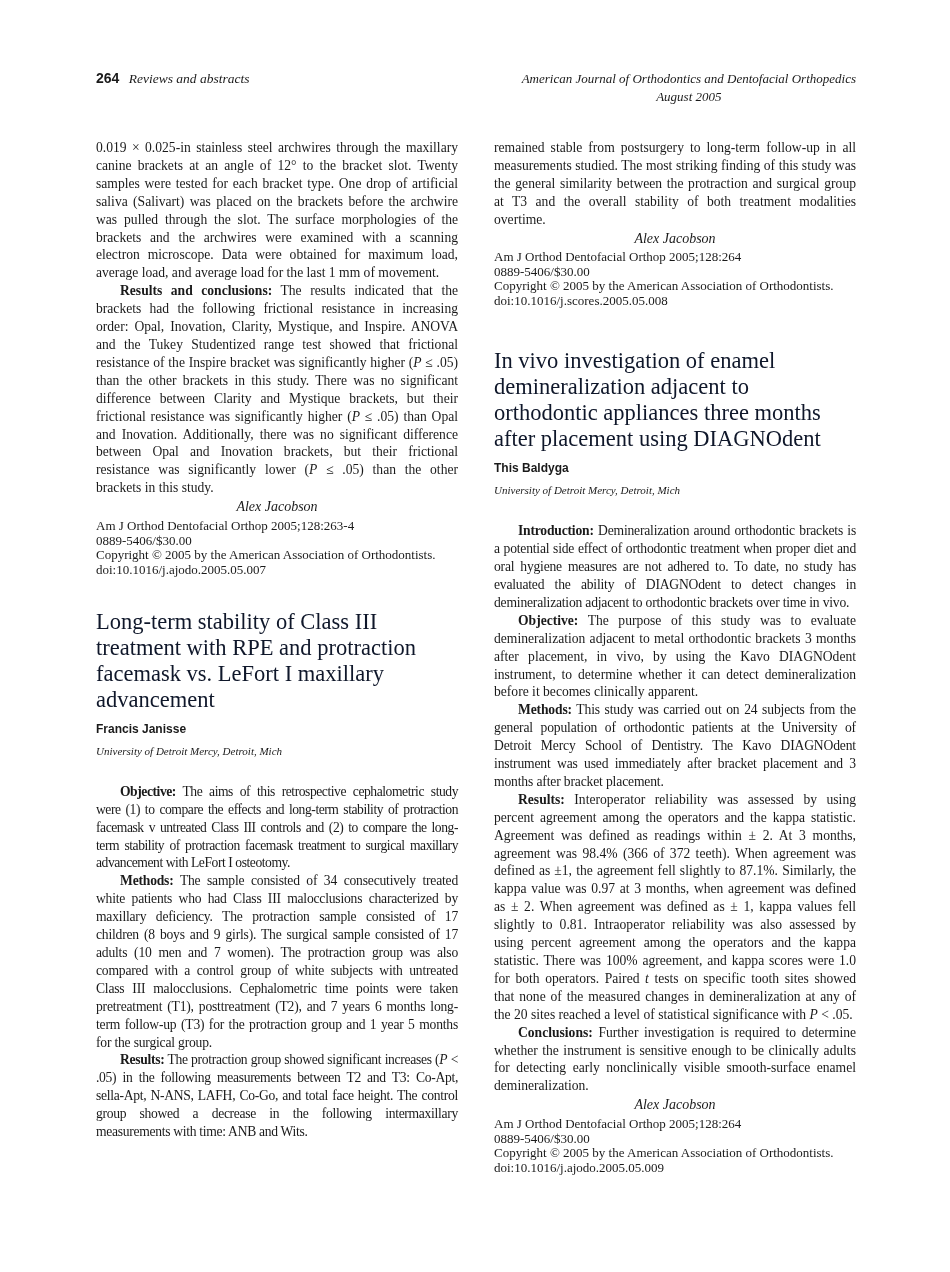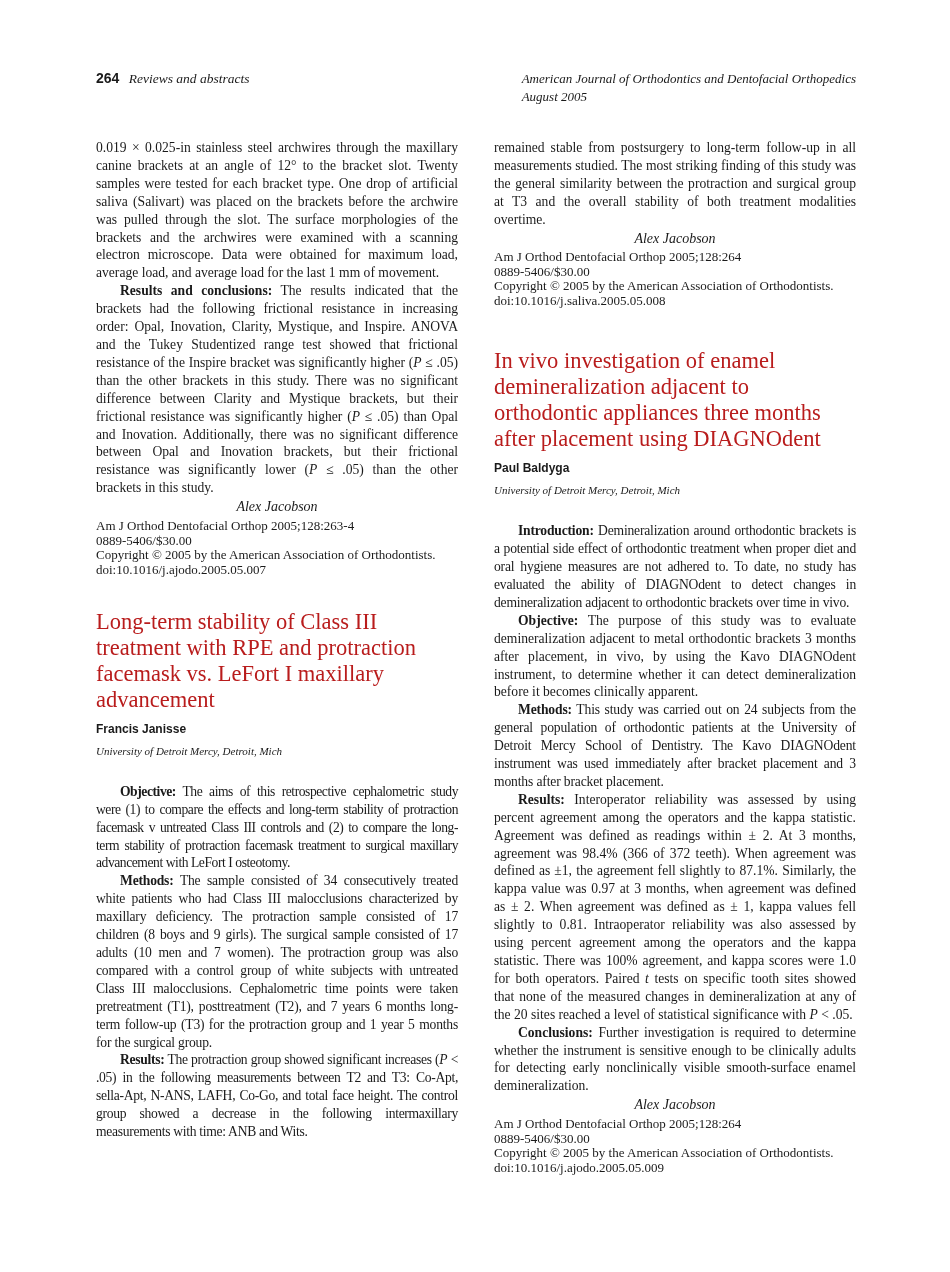"American Journal of Orthodontics and" .header-right { text-align: left -> center }
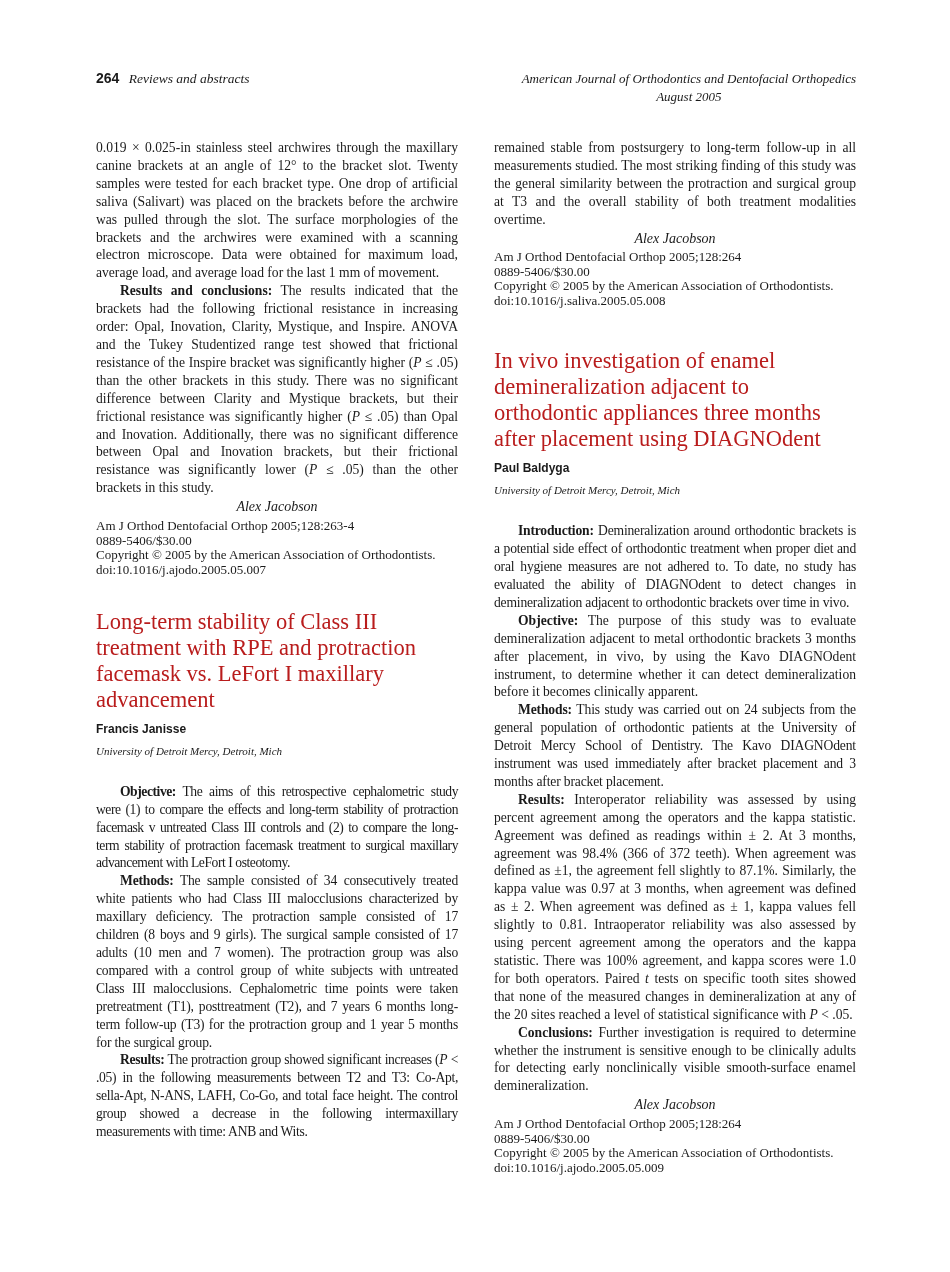"doi:10.1016/j.saliva.2005.05.008" div { text: doi:10.1016/j.saliva.2005.05.008 -> doi:10.1016/j.scores.2005.05.008 }
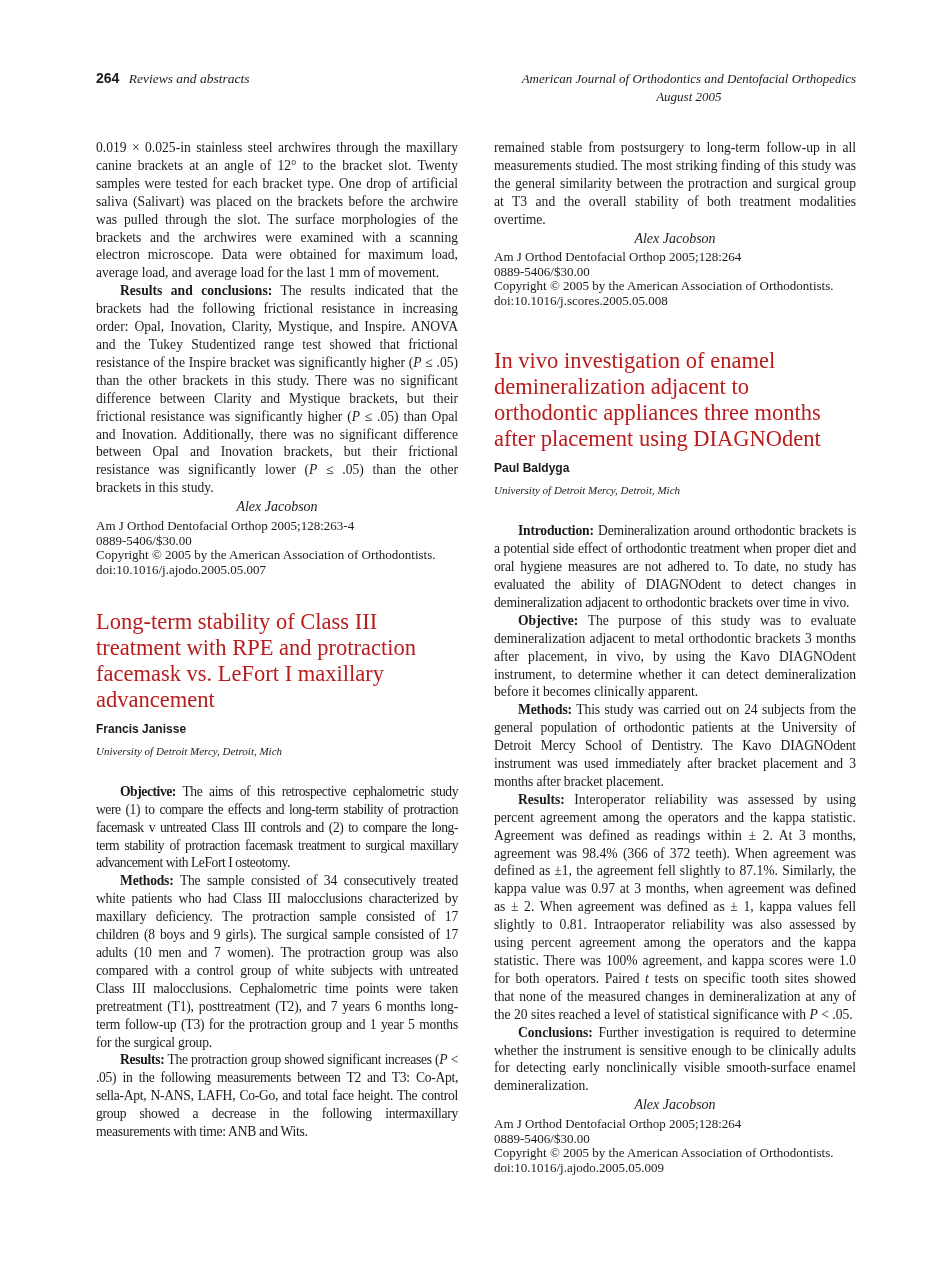"In vivo investigation of enamel" .art-title { color: #b91c1c -> #0f172a }
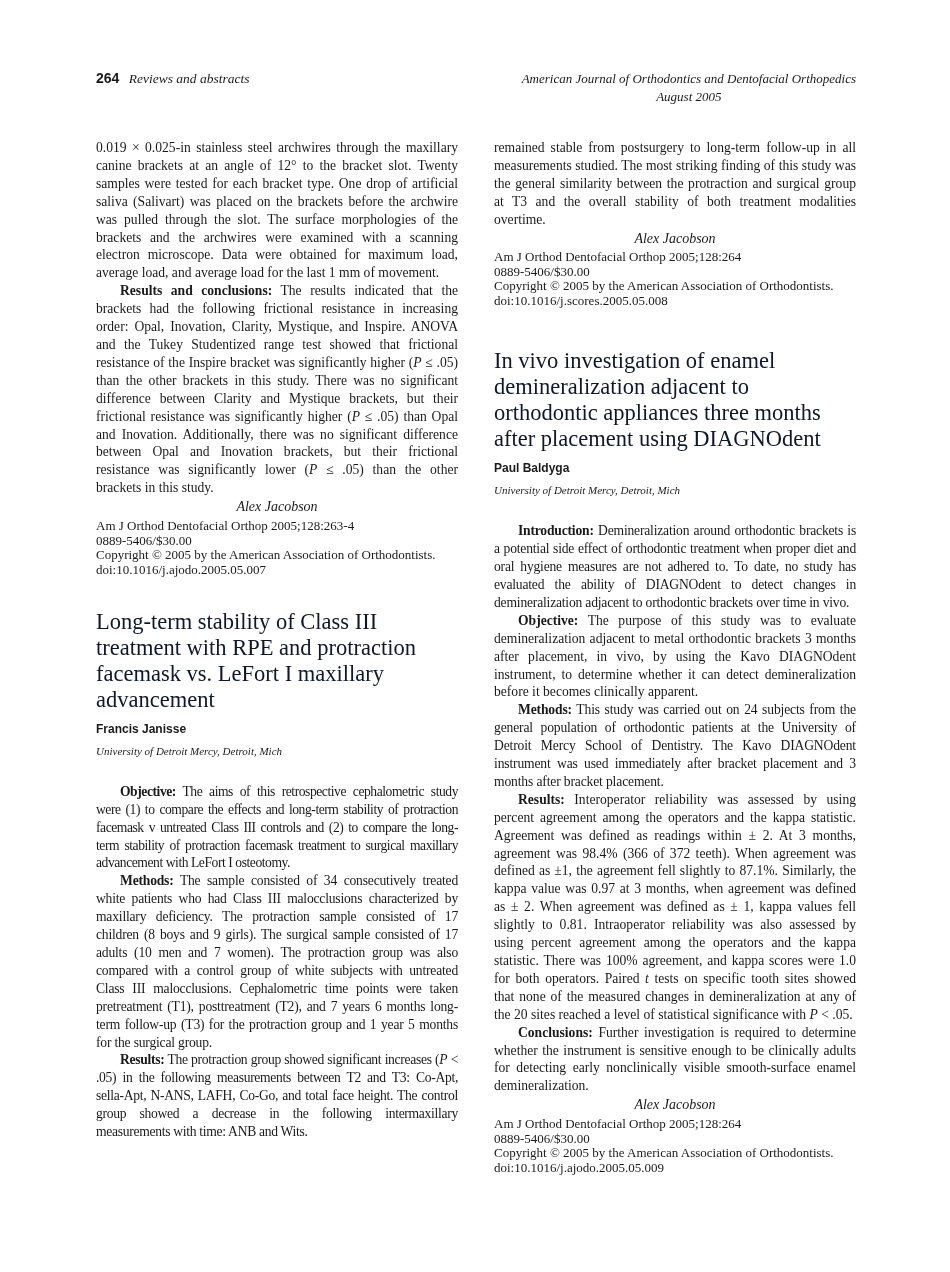"Paul Baldyga" div.author { text: Paul -> This }
